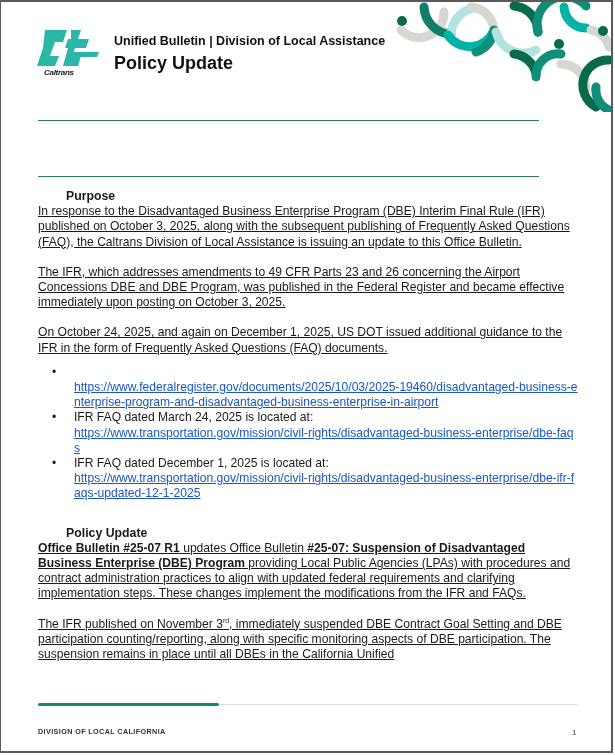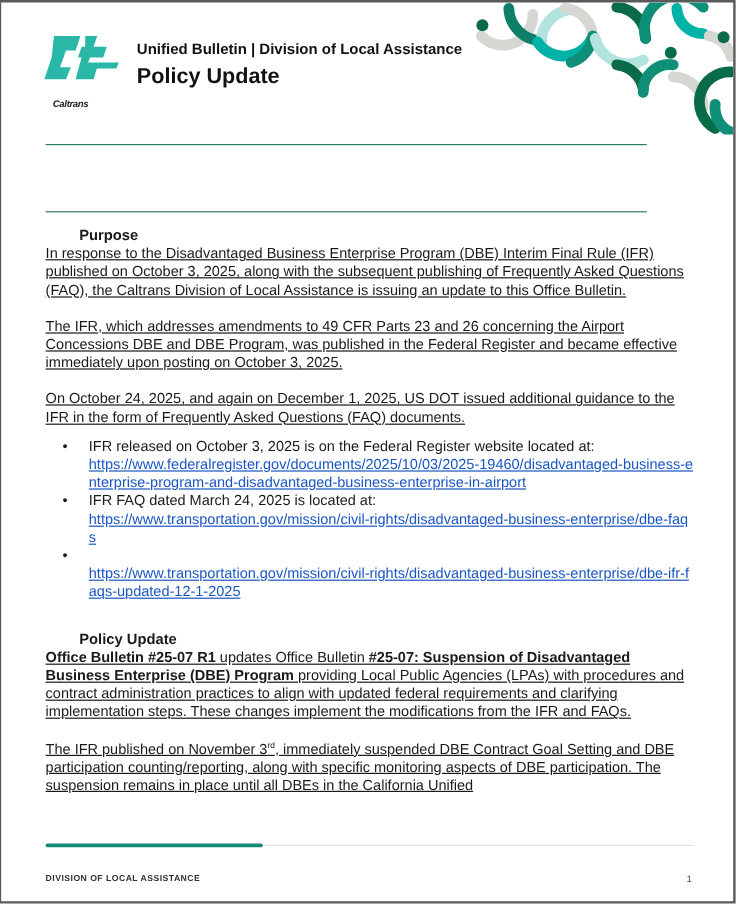"Caltrans" .logo-word { top: 80px -> 66px }
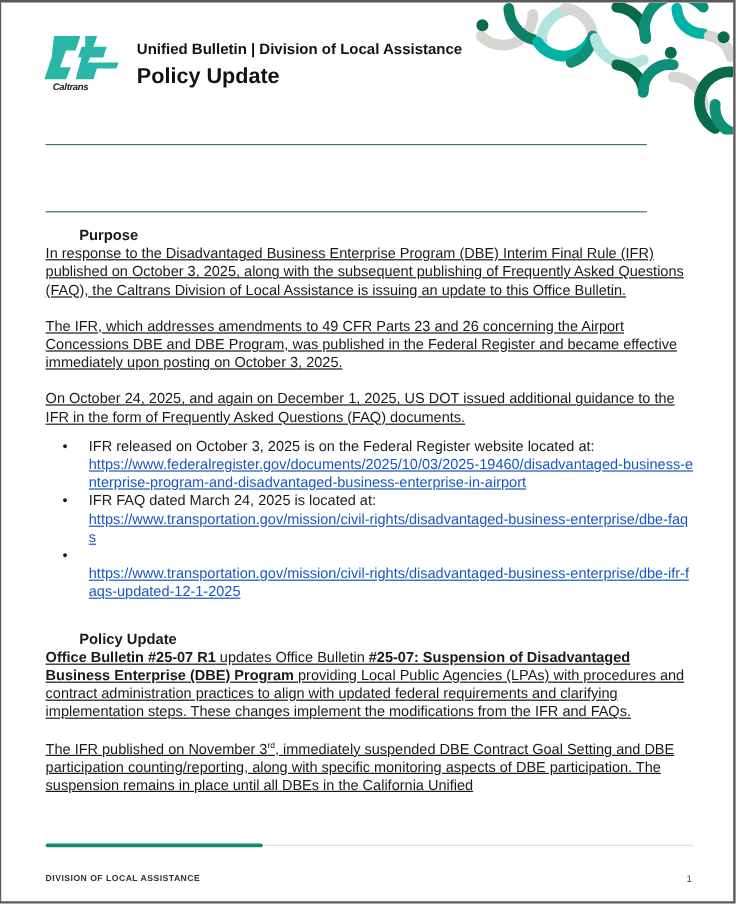"IFR released on October 3," span { html: <span>IFR released on October 3, 2025 is on the Federal Register website located at:</span> -> none }
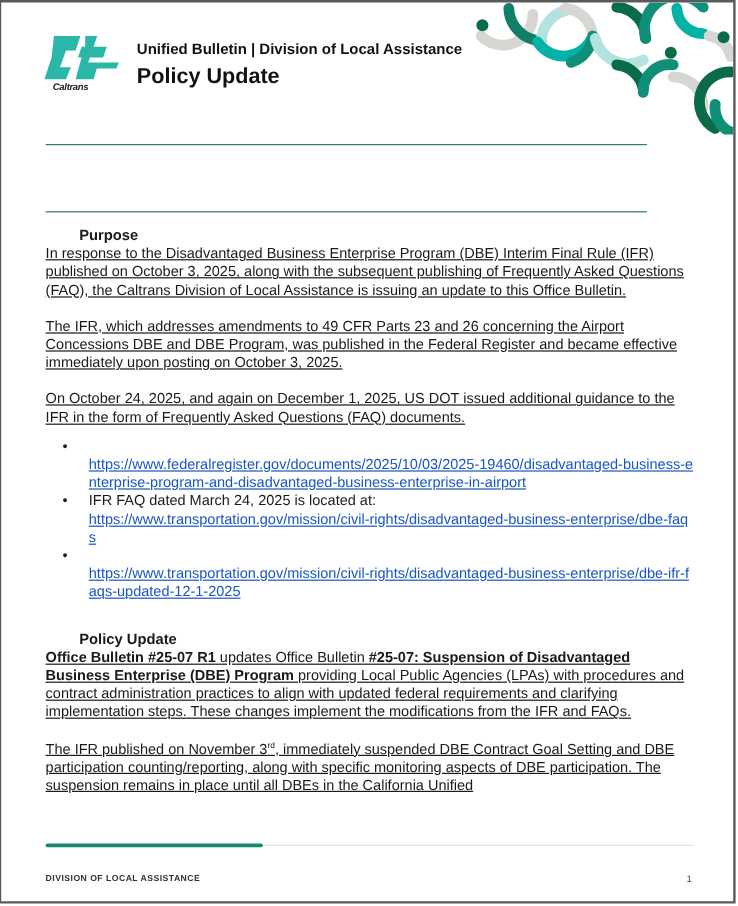"IFR FAQ dated December 1," span { html: none -> <span>IFR FAQ dated December 1, 2025 is located at:</span> }
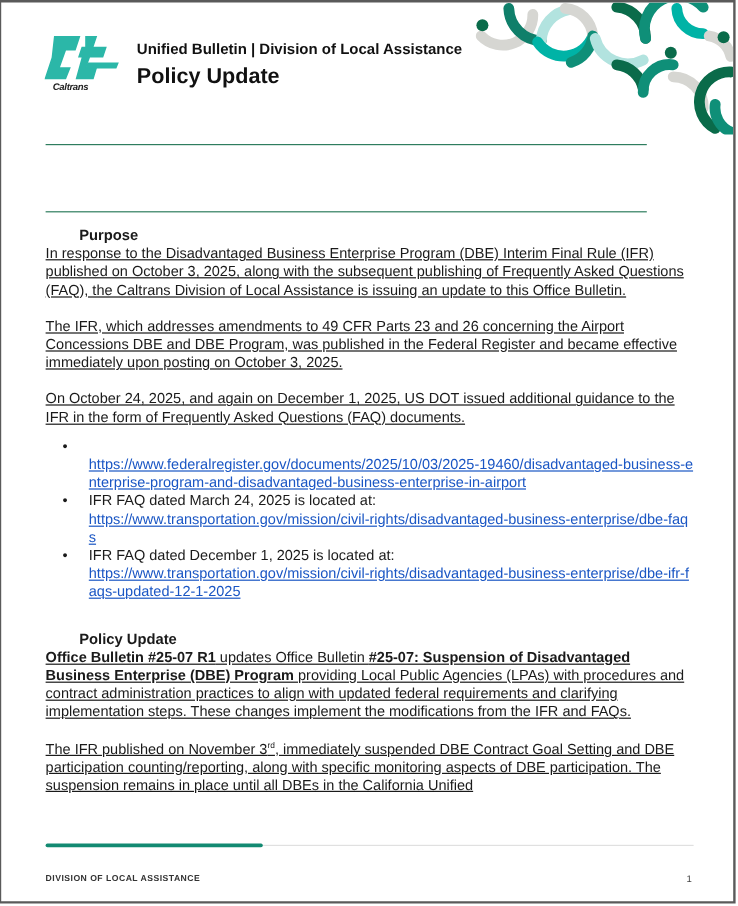"DIVISION OF LOCAL ASSISTANCE" div.footer-1 { text: ASSISTANCE -> CALIFORNIA }
